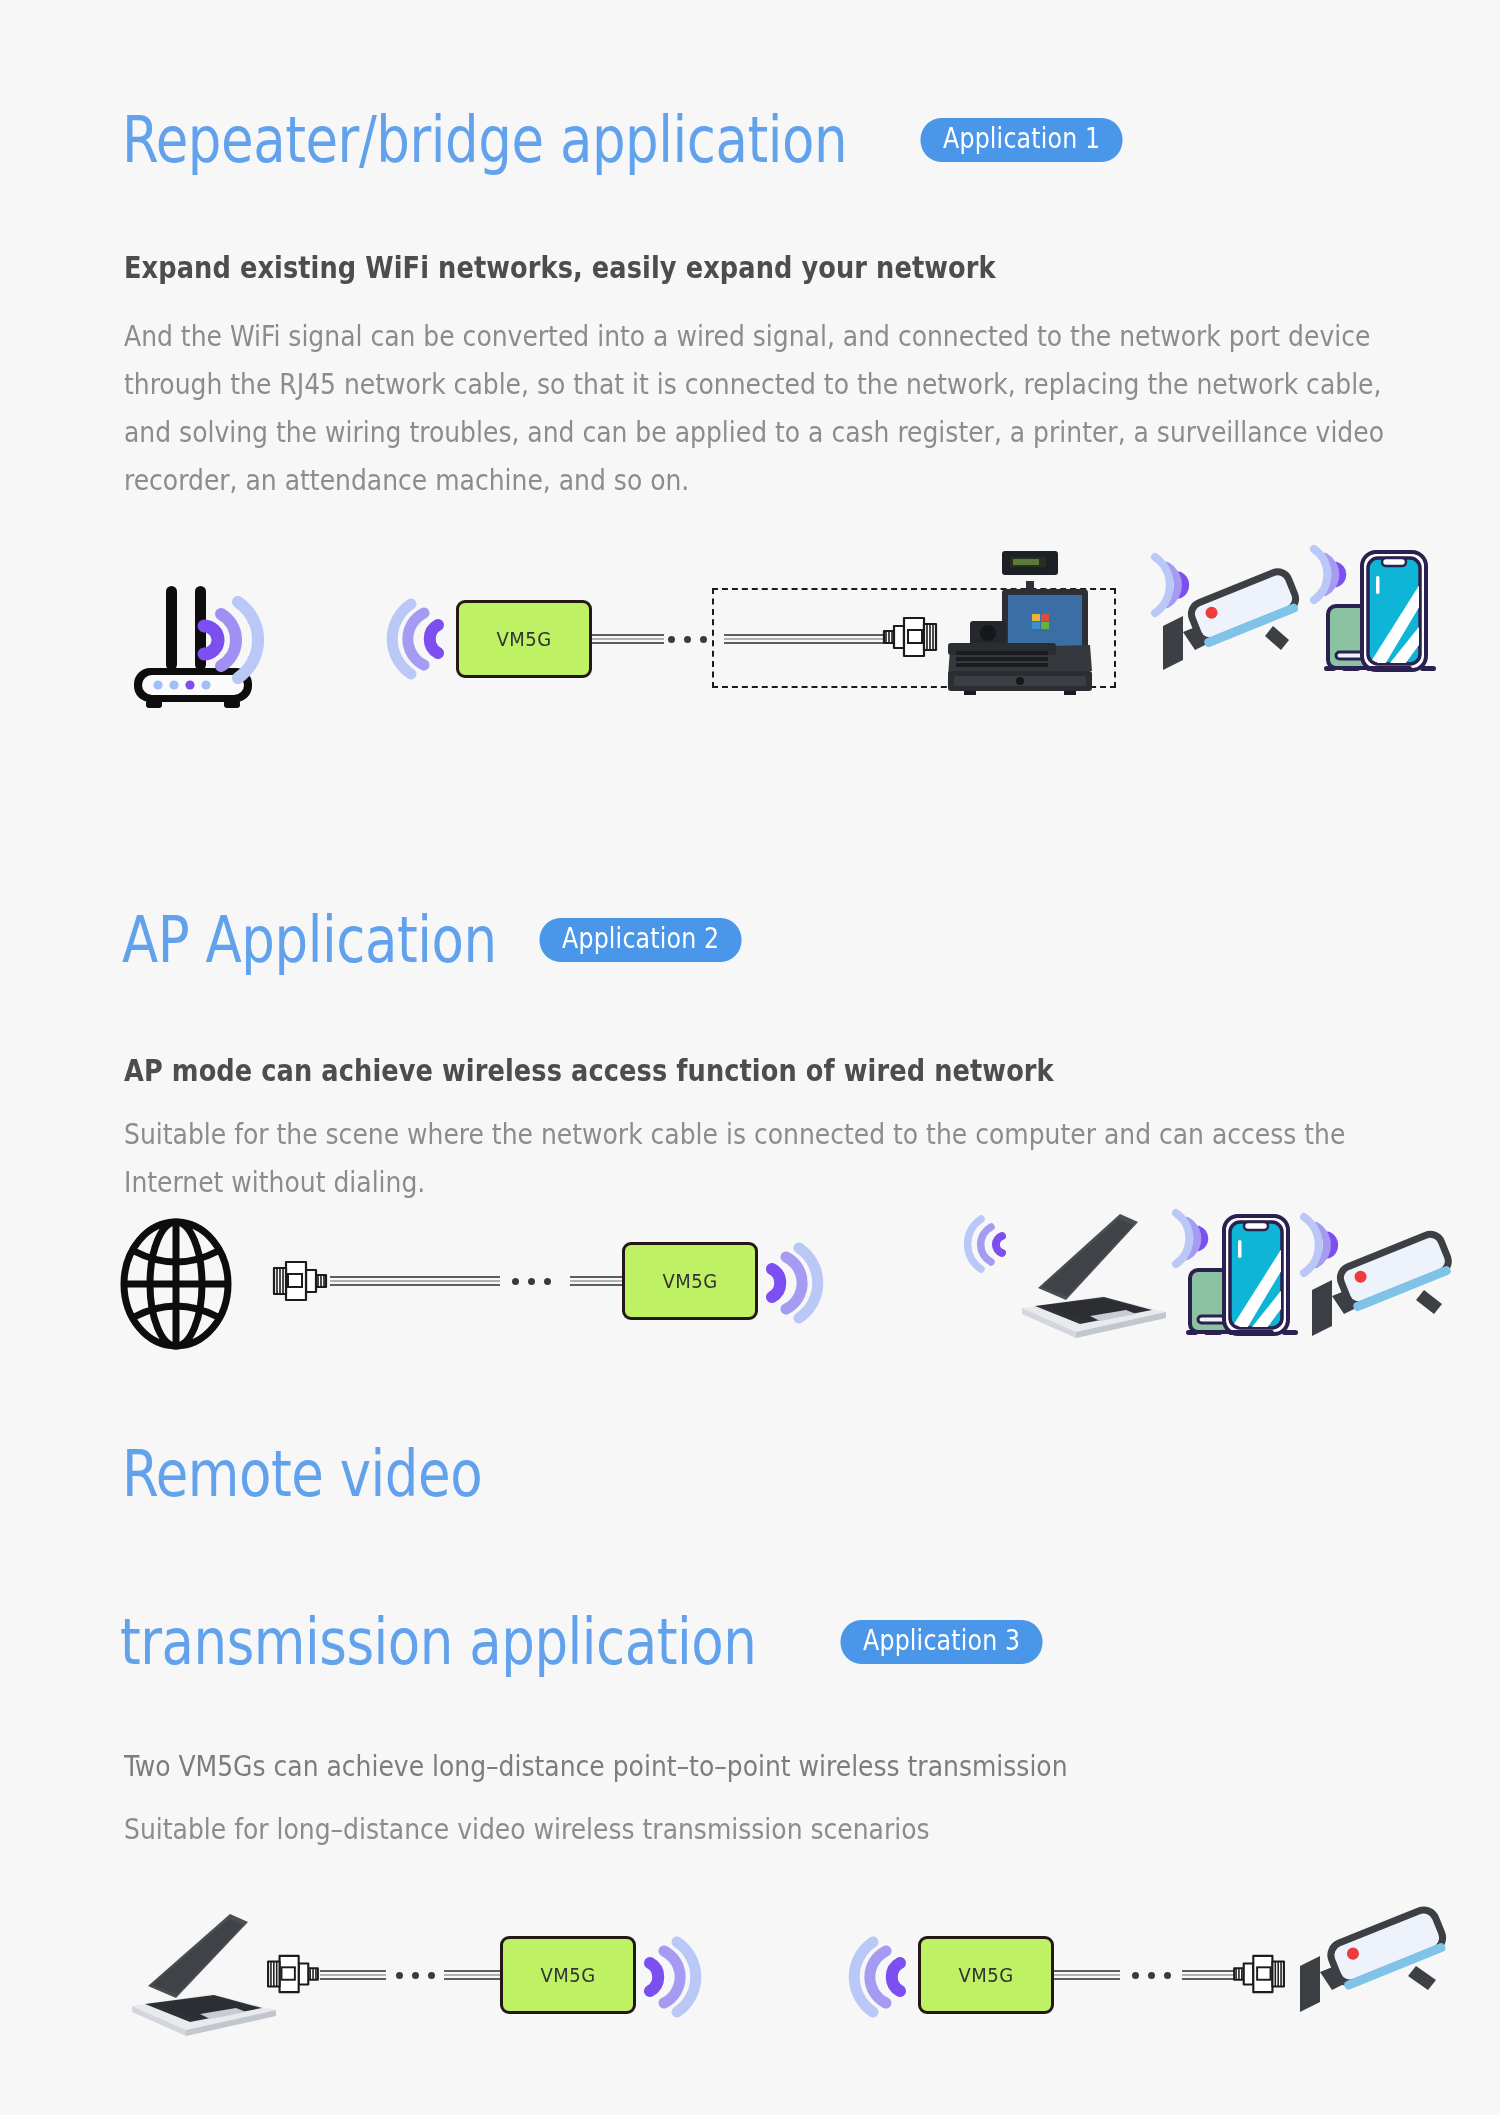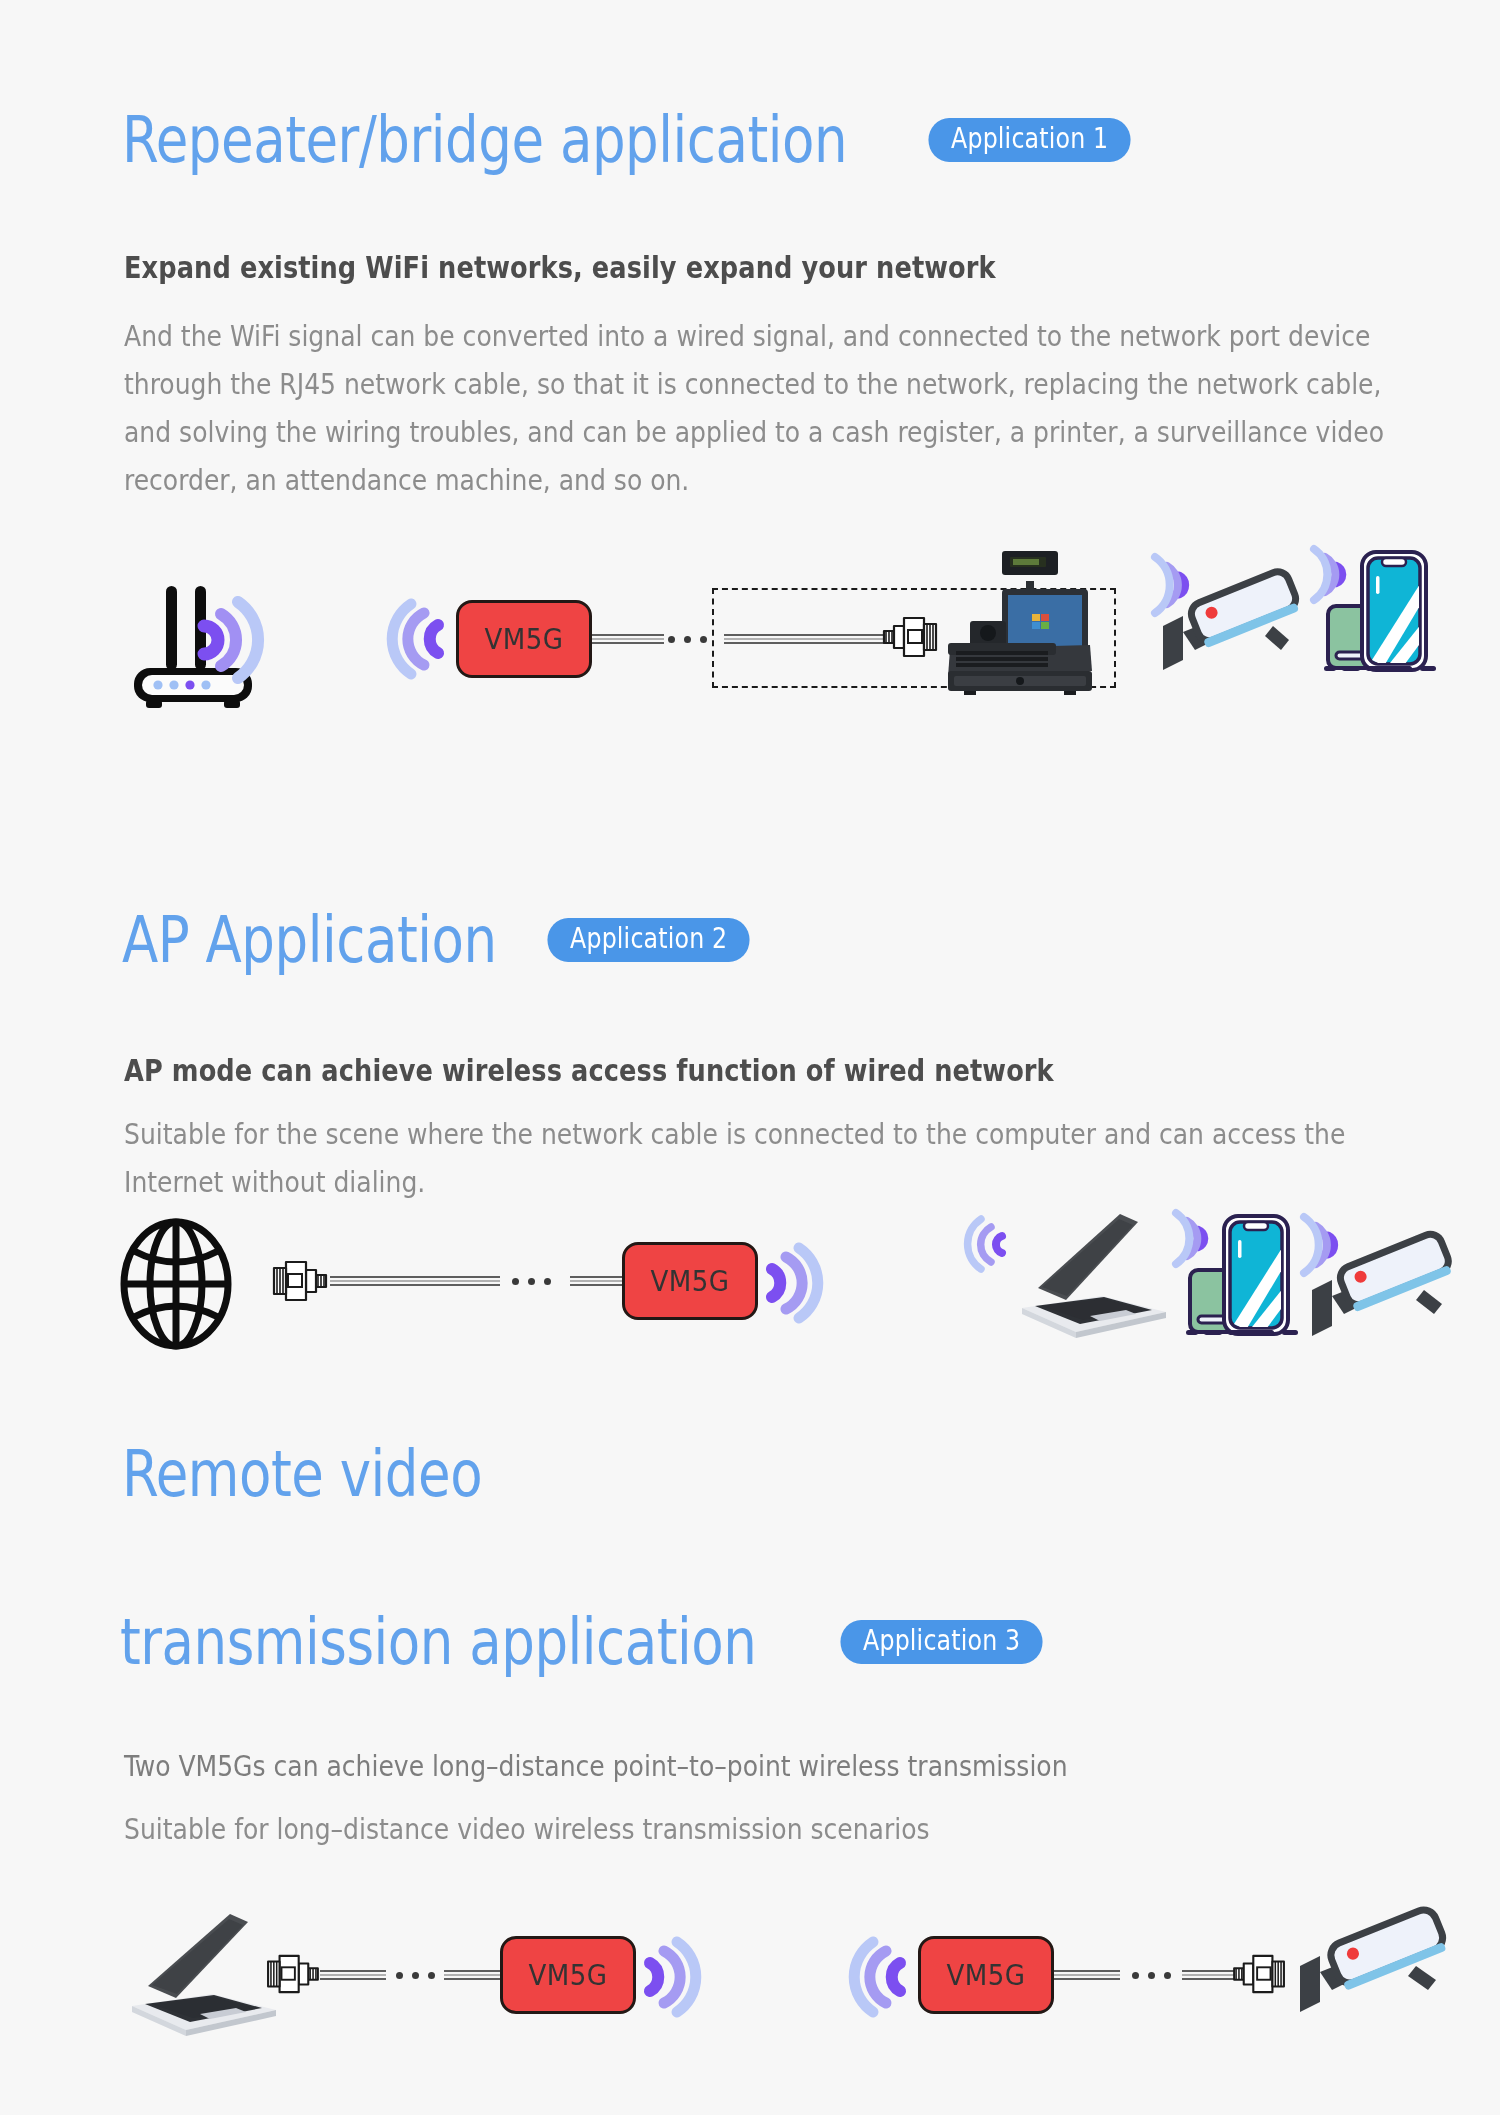"Repeater/bridge application" .head-row { gap: 12px -> 4px }
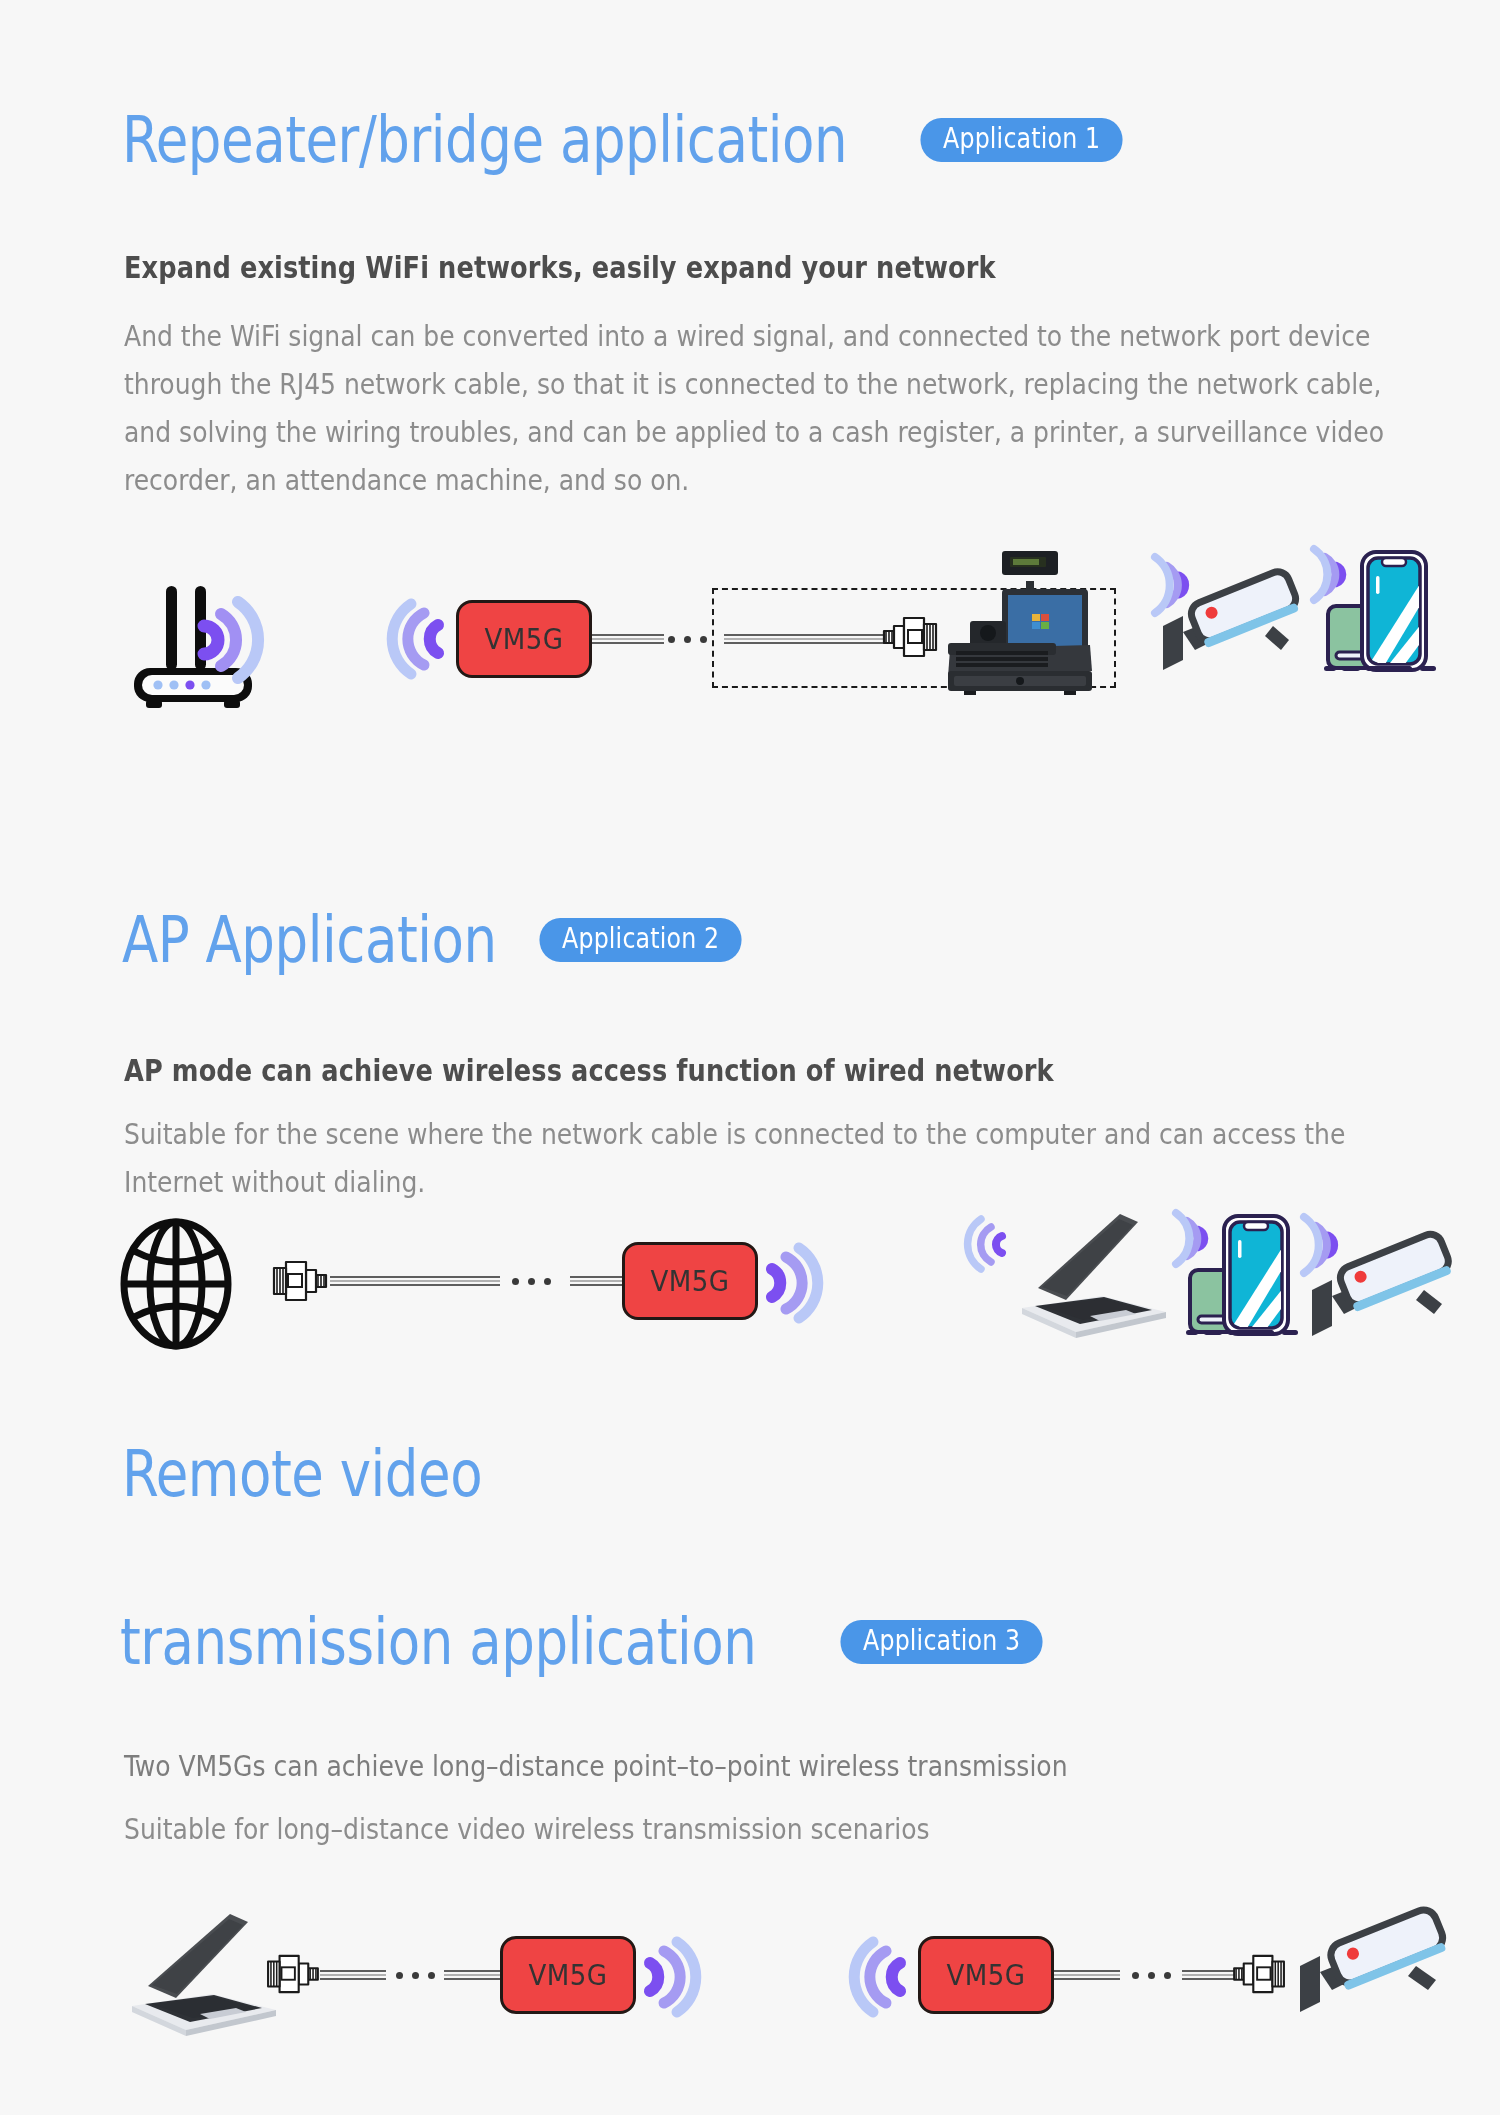"VM5G" .vm5g { background: #ef4444 -> #bef264; border-radius: 16px -> 9px; font-size: 29px -> 20px }
